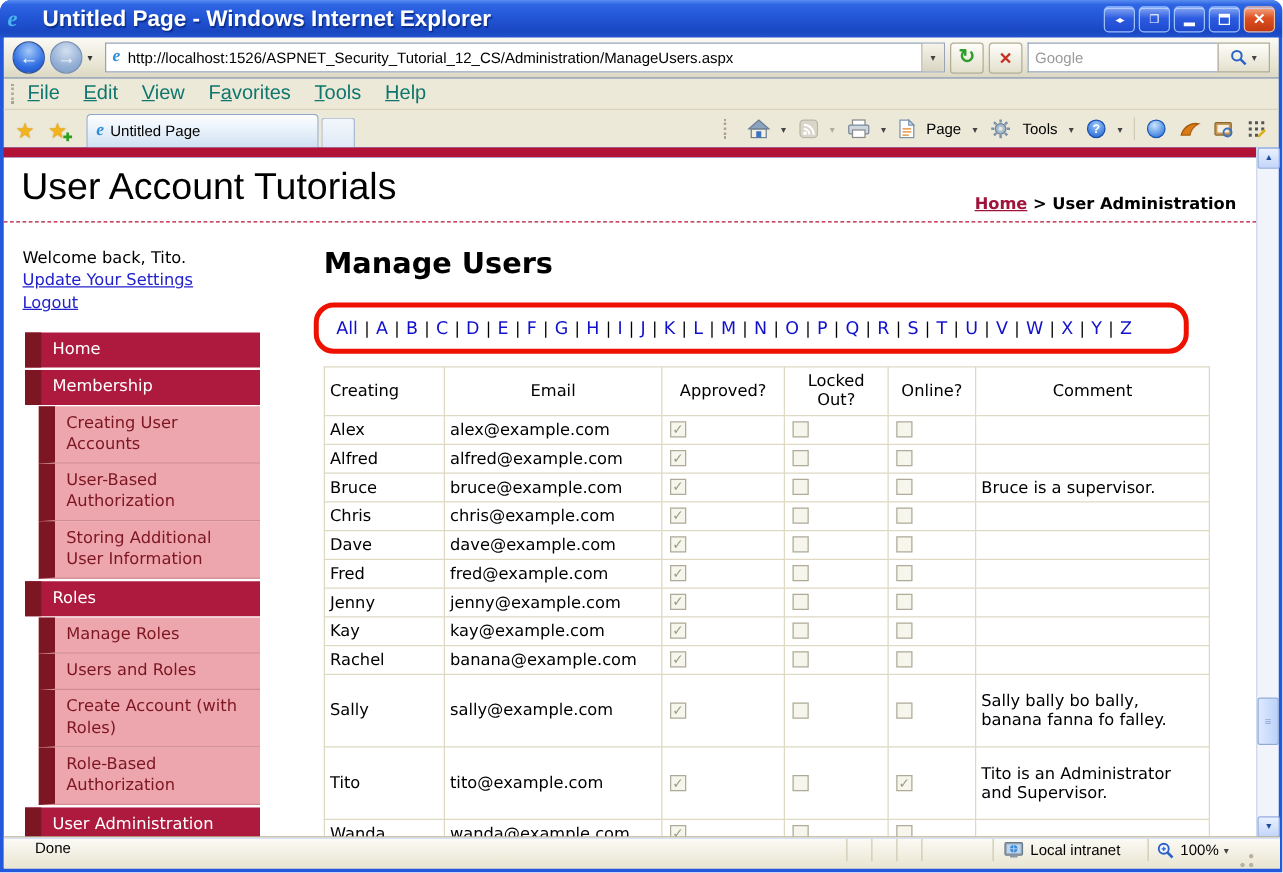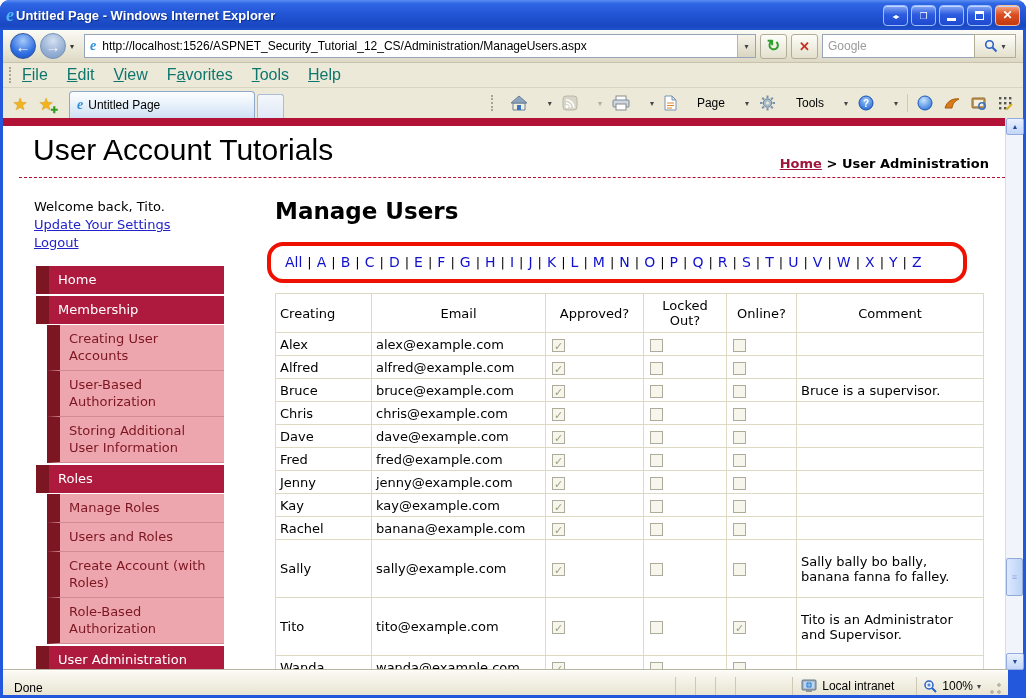"Untitled Page - Windows Internet" .titlebar .ttl { font-size: 13px -> 18px; margin-left: 2px -> 20px }
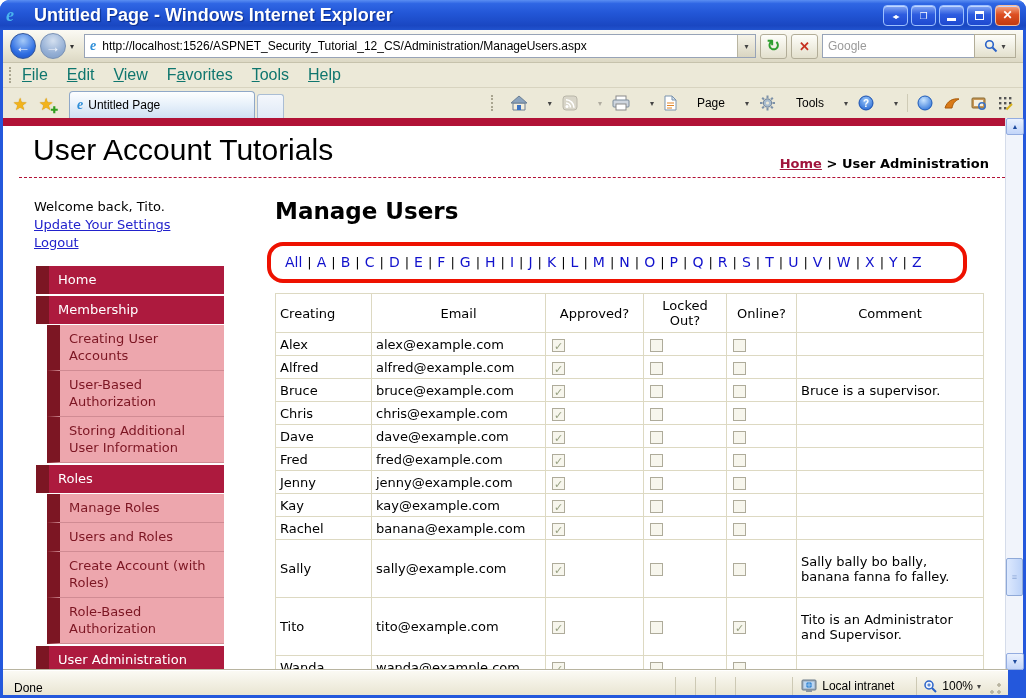"Page" .tbtn { gap: 20px -> 9px }
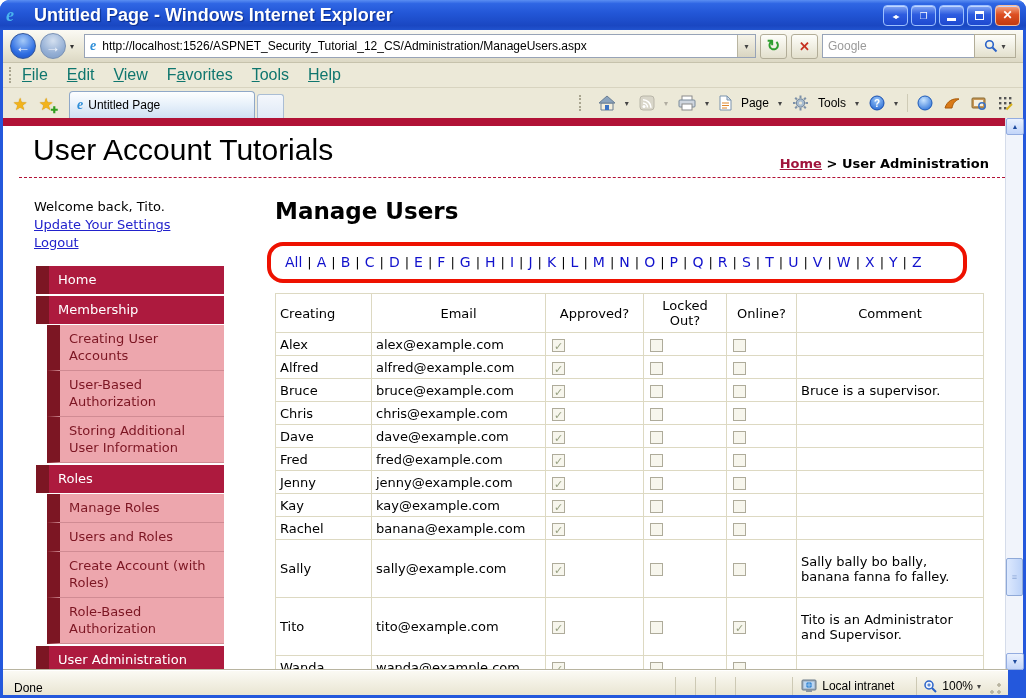"User Account Tutorials" .content { padding-left: 16px -> none }
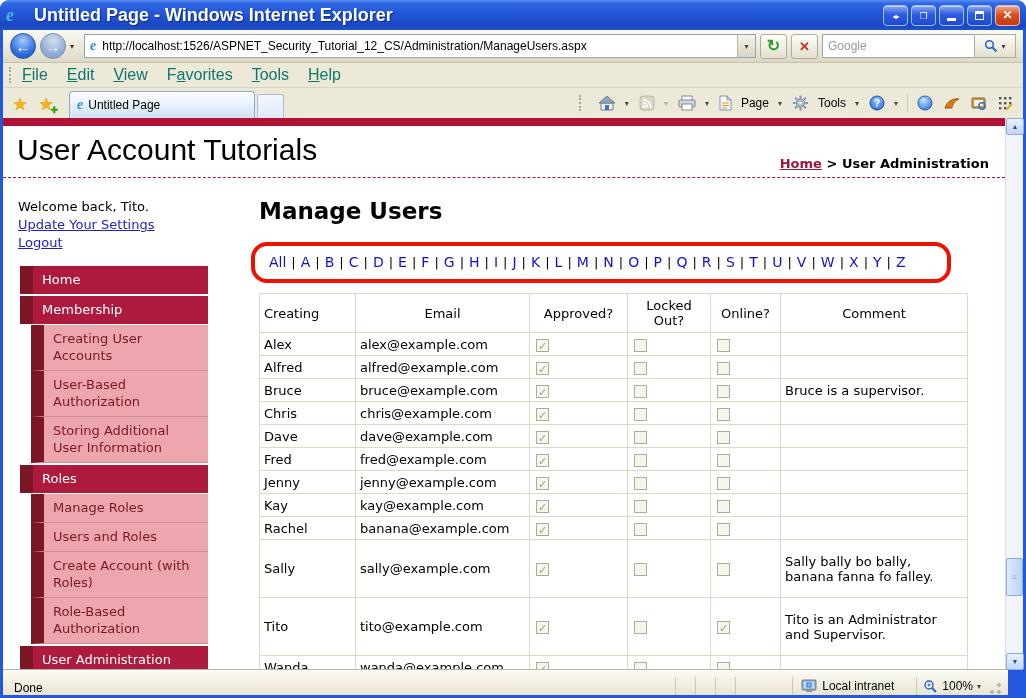"Done" .statusbar { align-items: flex-end -> flex-start; padding: 0 6px -> 0 20px; right: 18px -> 2px }
